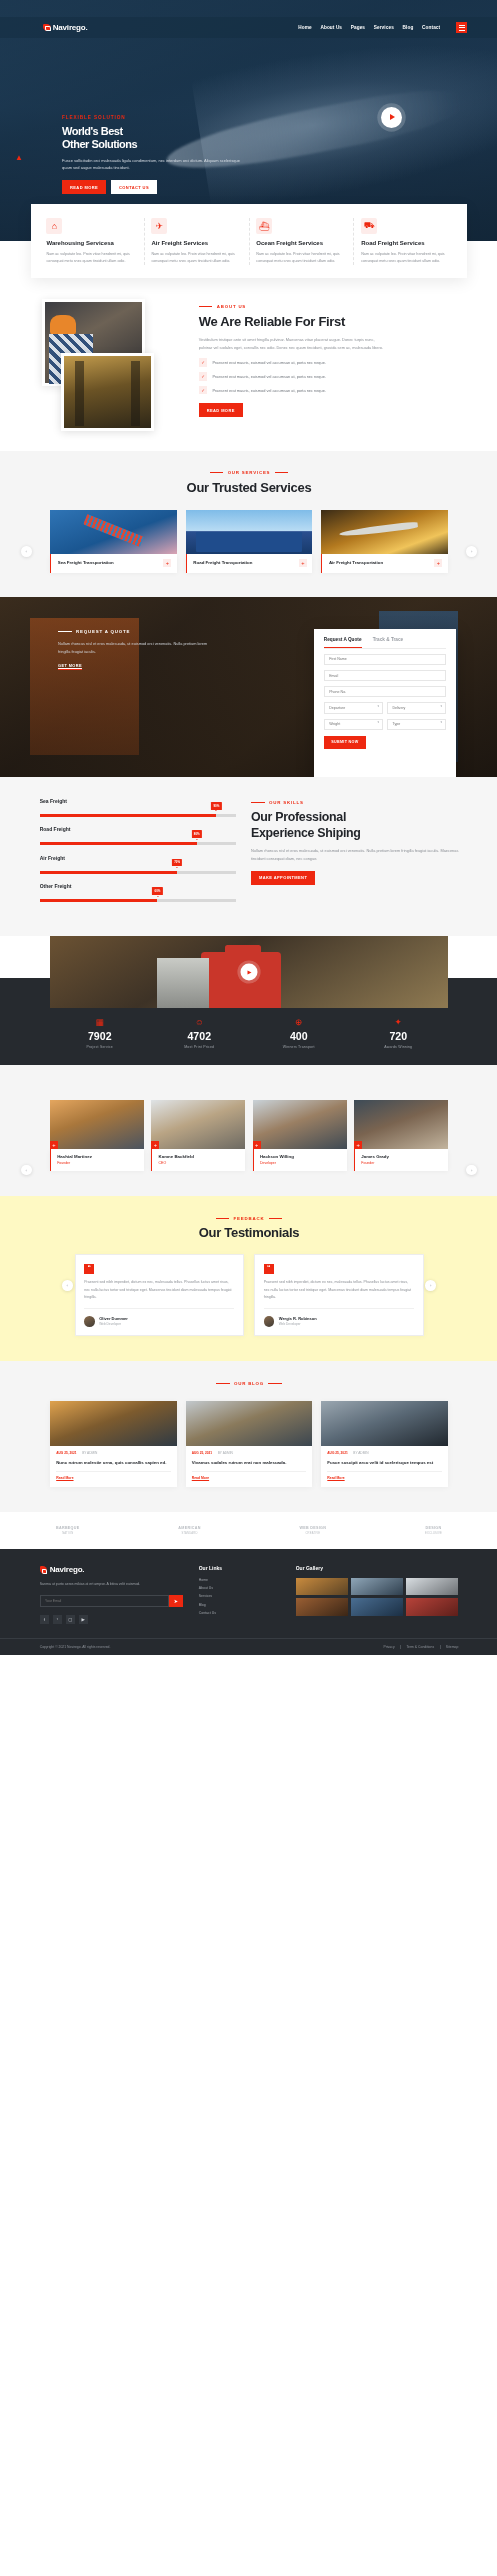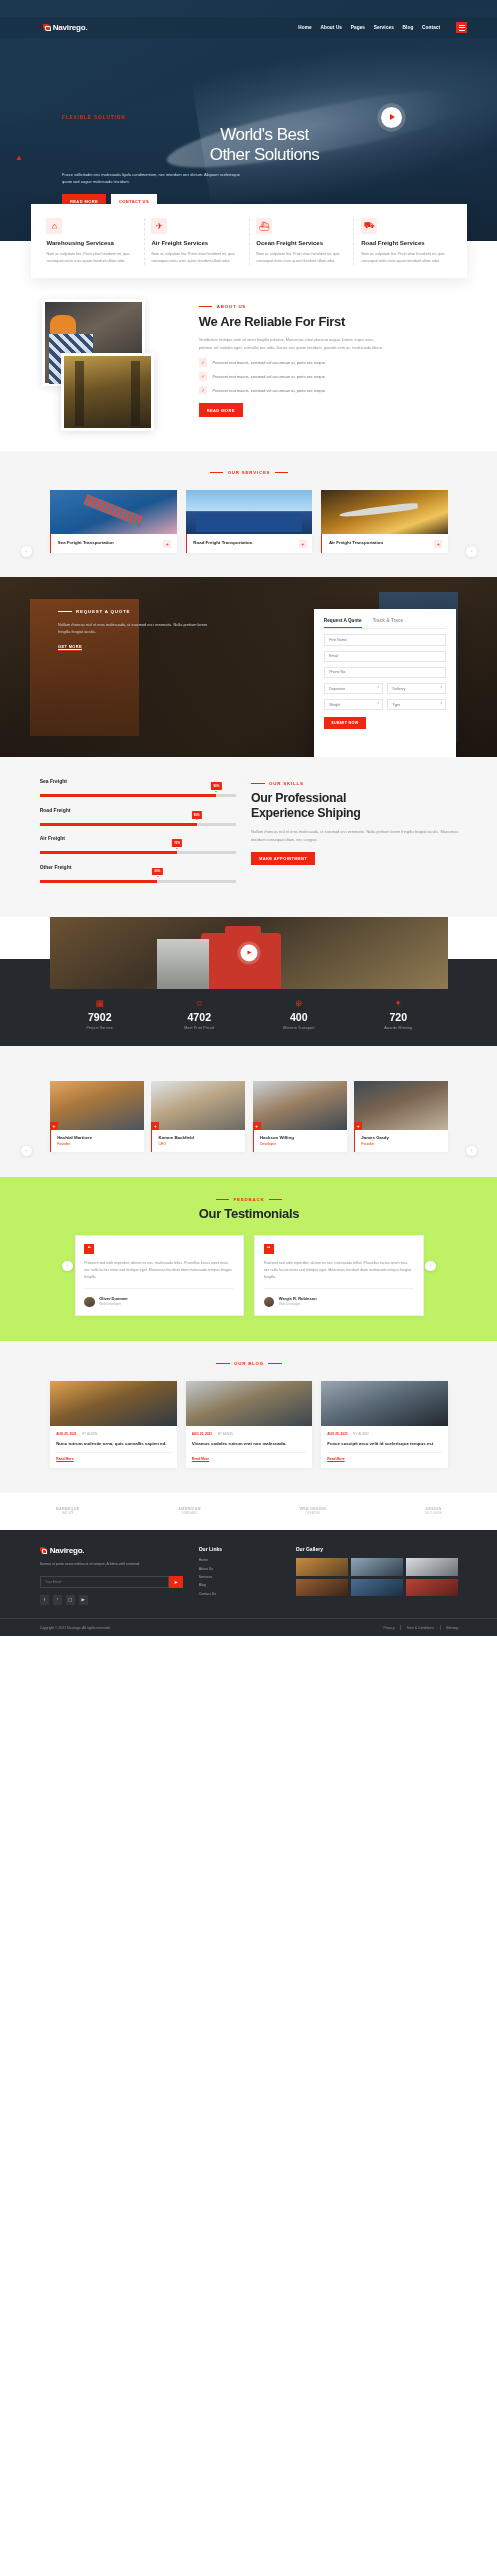"World's Best" .hero h1 { font-size: 17px -> 11px; font-weight: 400 -> 700; text-align: center -> none }
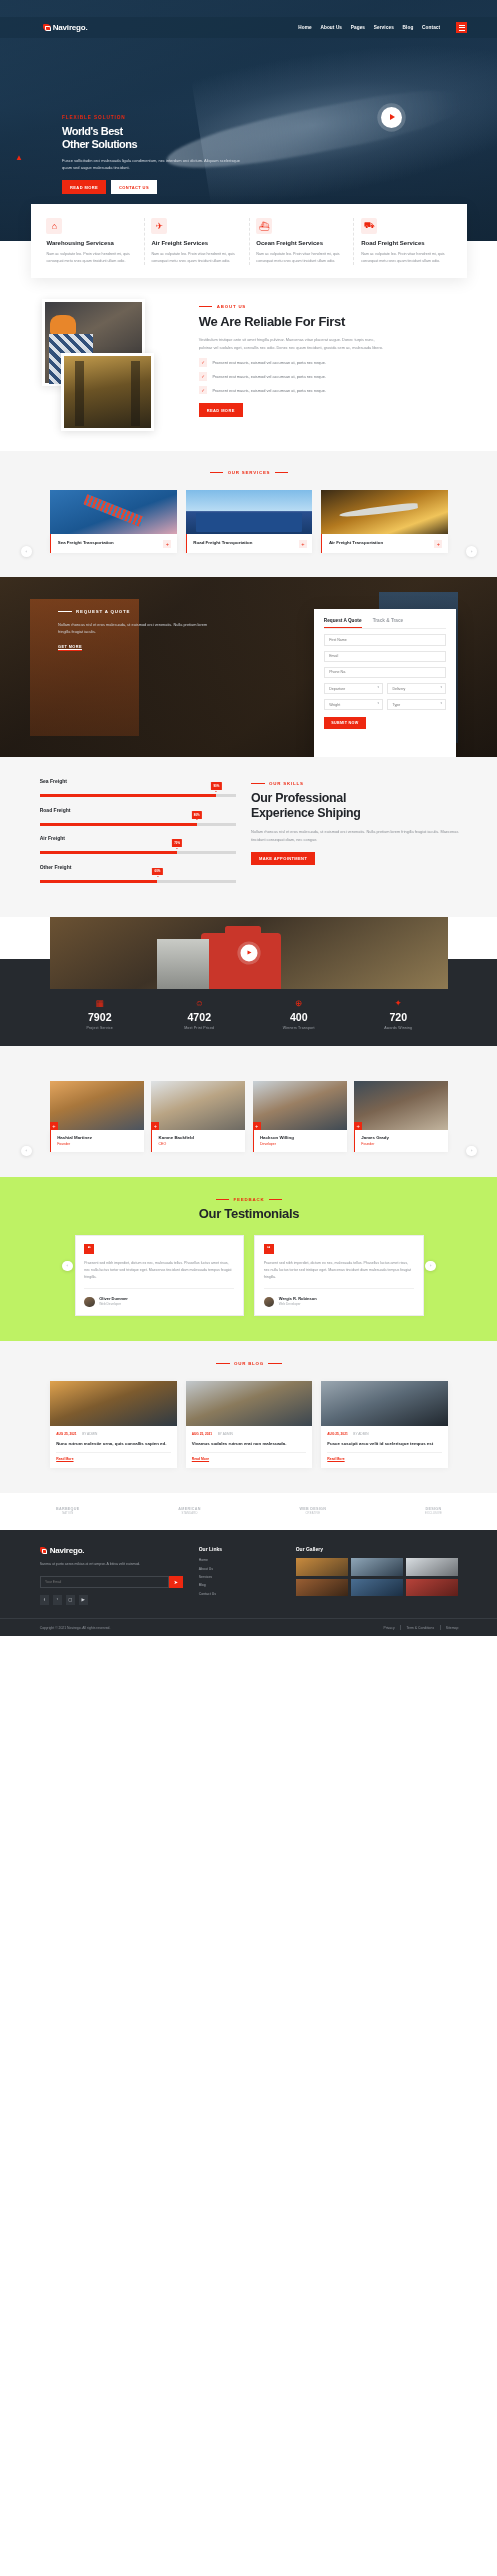"Our Trusted Services" h2 { html: none -> <h2>Our Trusted Services</h2> }
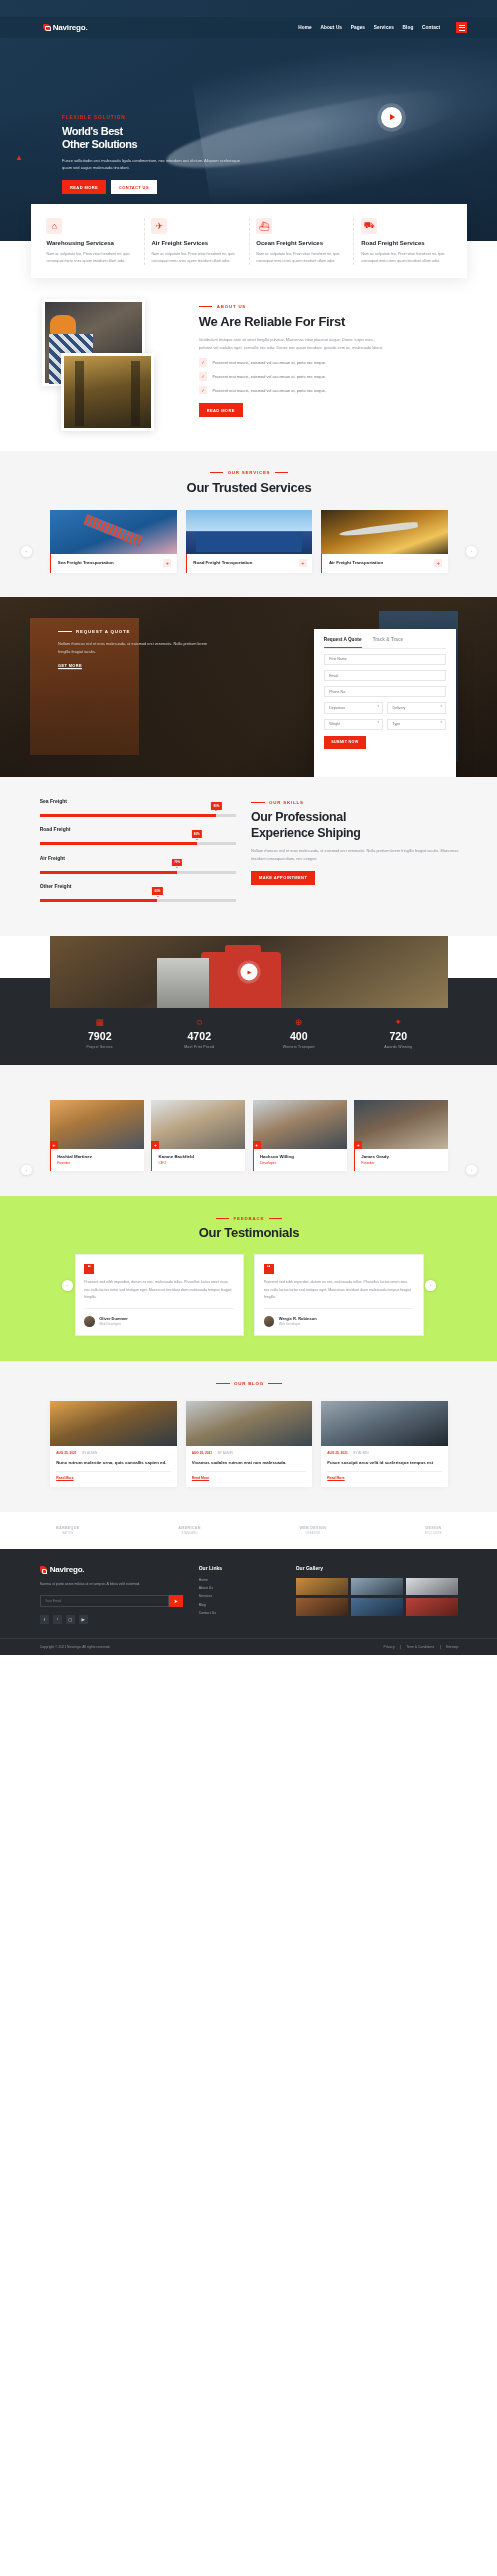"Our Testimonials" .testi { background: #bef264 -> #fef9c3 }
